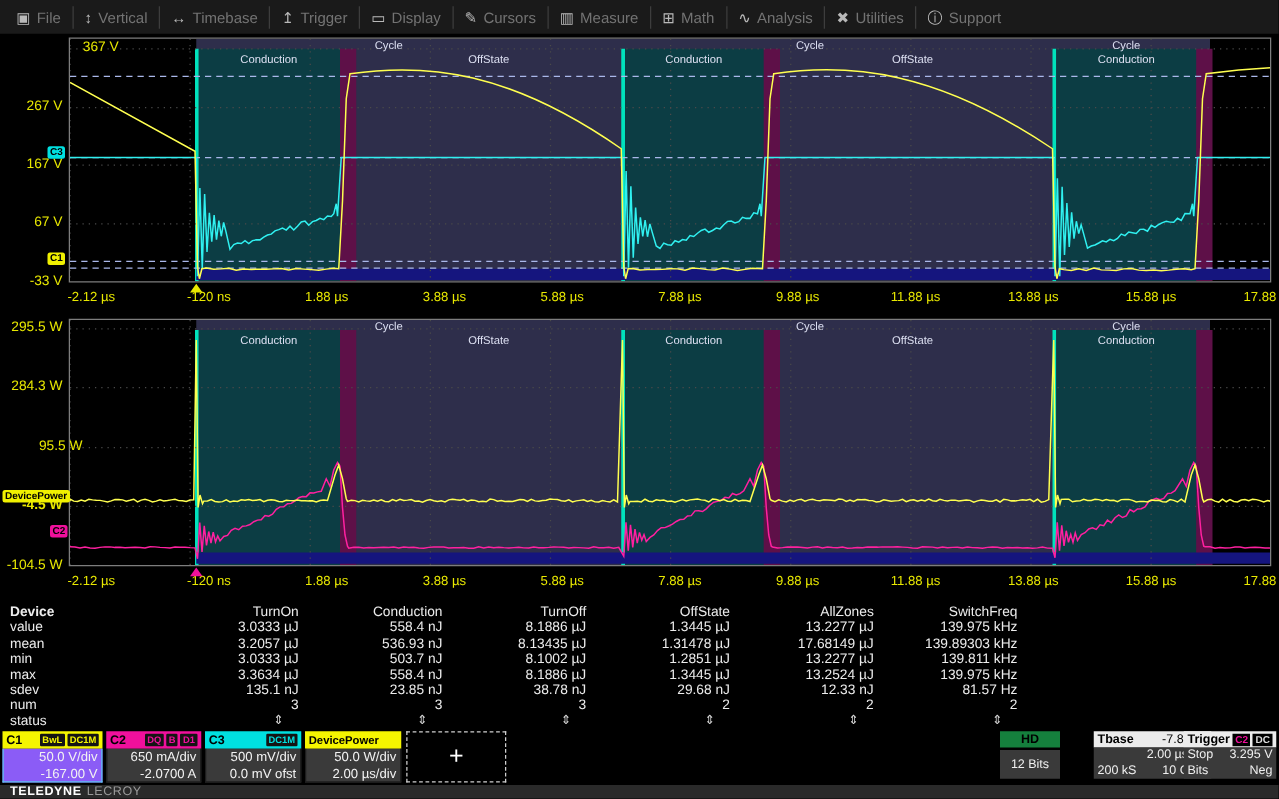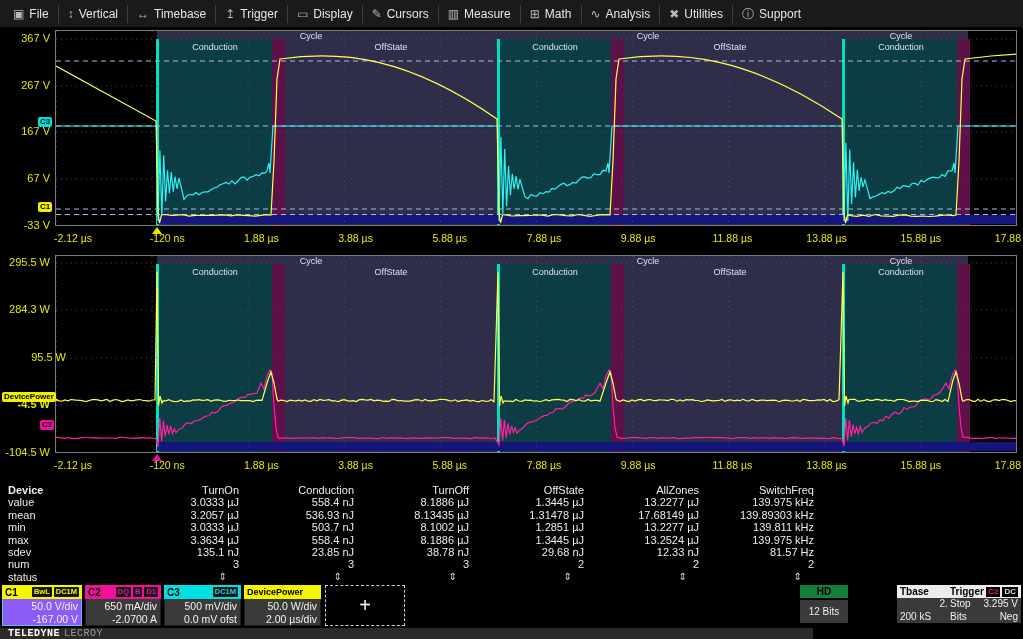"File" .mi-label { color: #e5e5e5 -> #737373 }
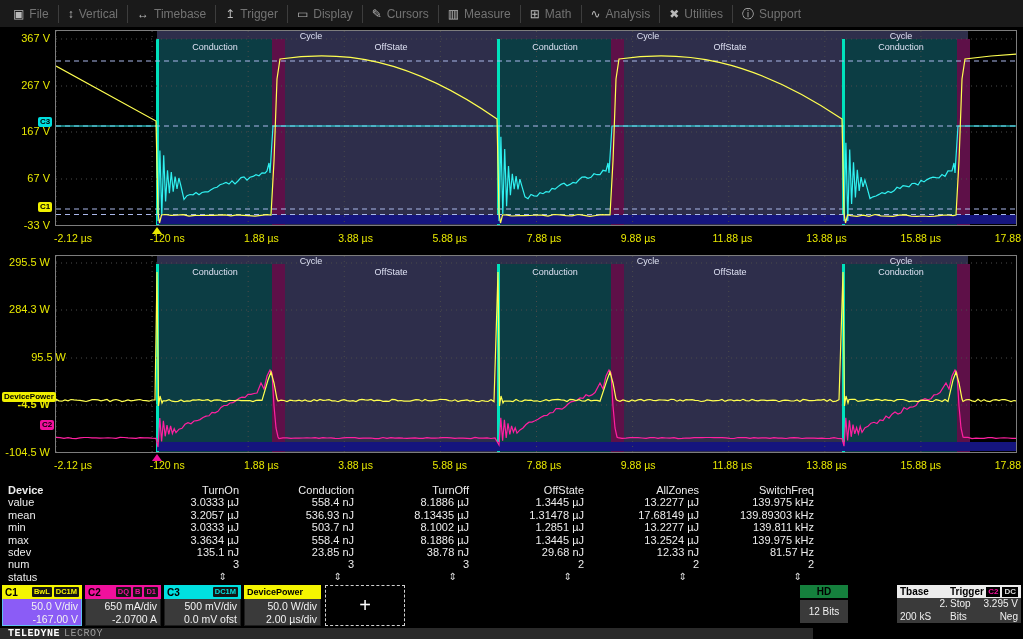"367 V" span.ylab { padding-left: none -> 45px }
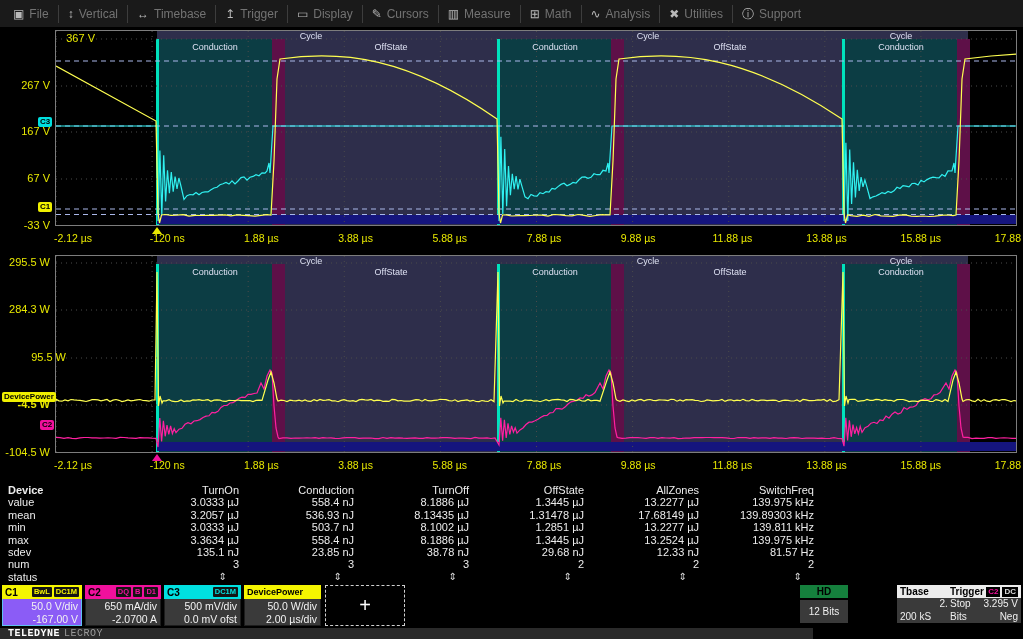"Tbase" div.acqbox { left: 897px -> 875px }
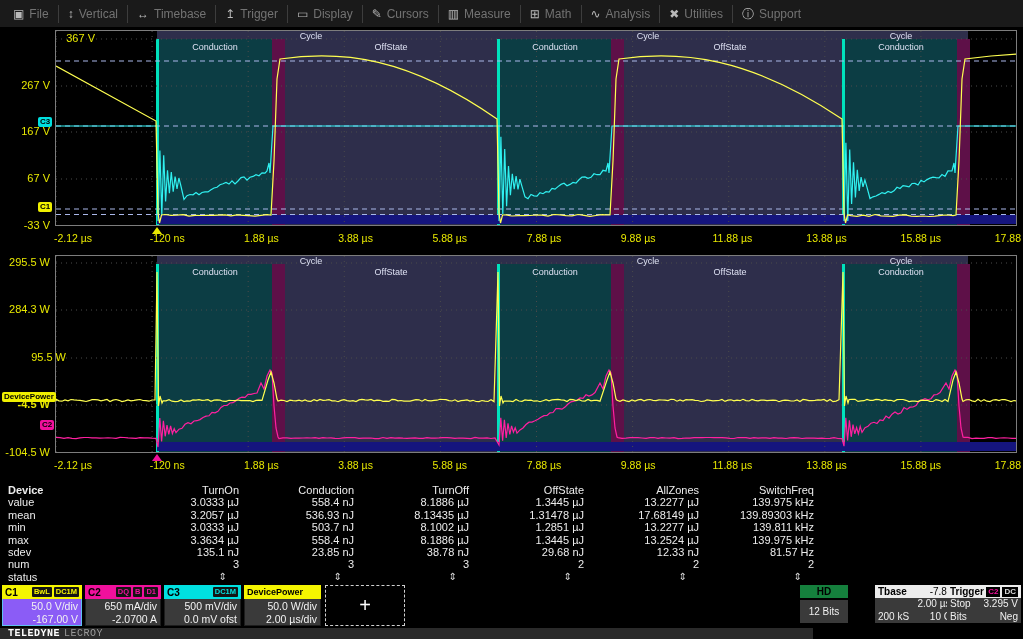"TELEDYNE LECROY" .logobar { font-family: Liberation Mono, monospace -> none; width: 813px -> 1023px }
